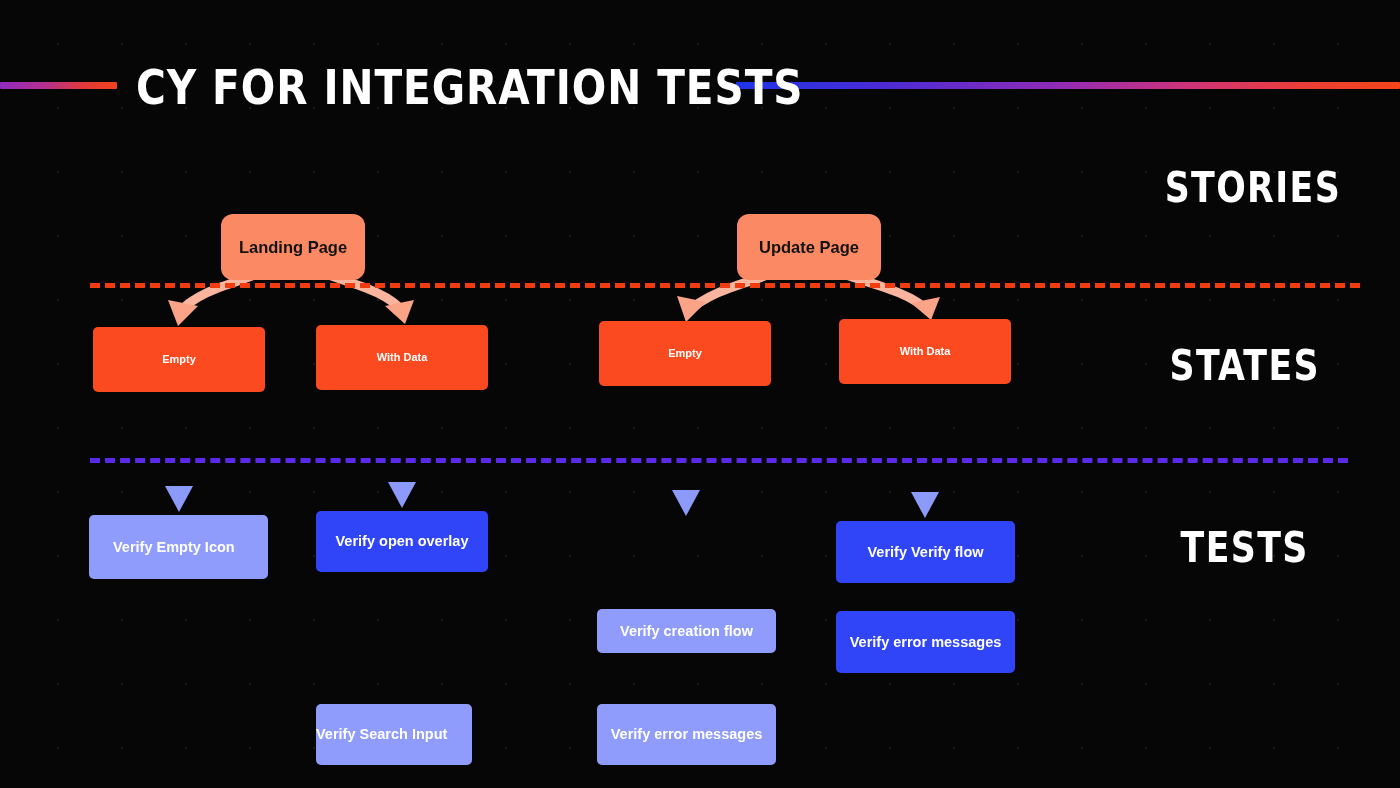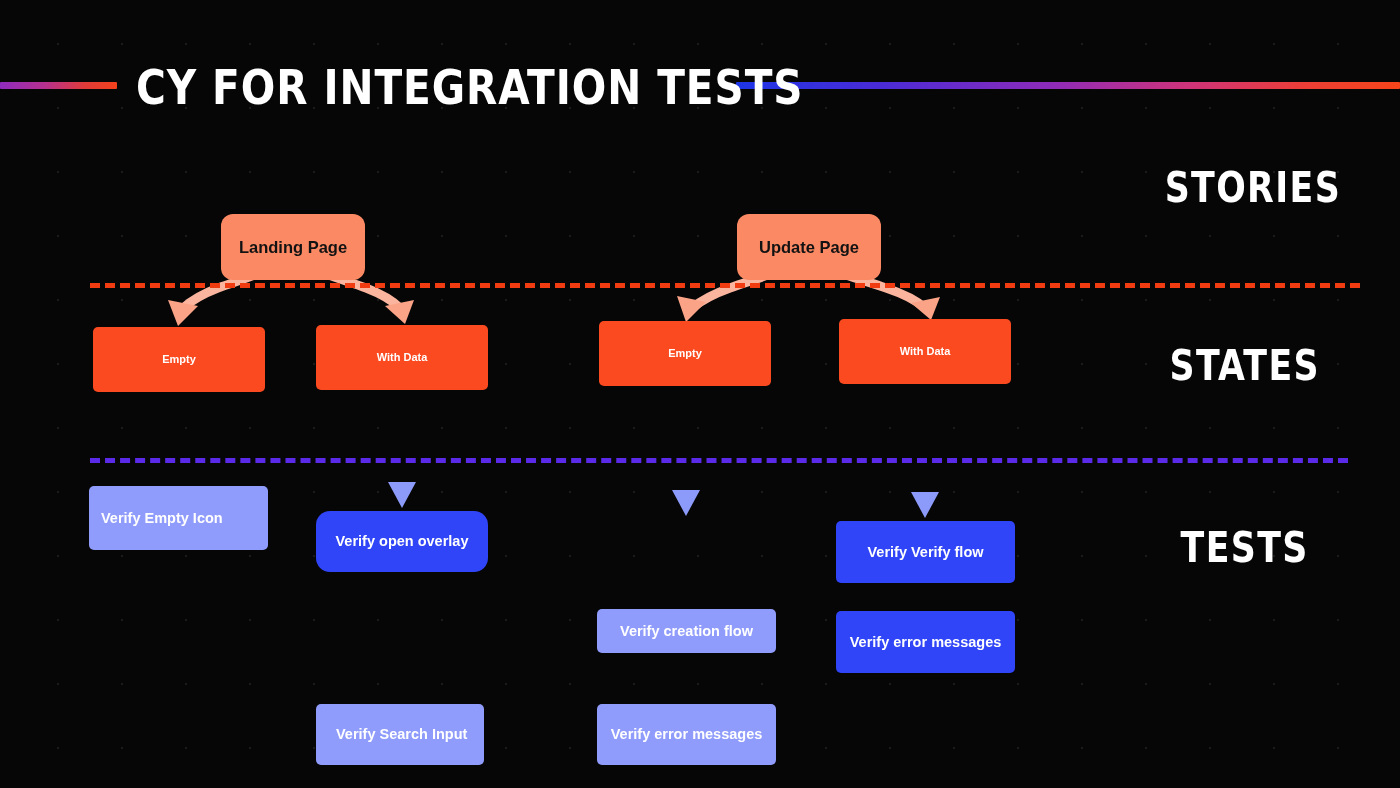"Verify Empty Icon" div.node { padding-left: 12px -> 24px; top: 486px -> 515px }
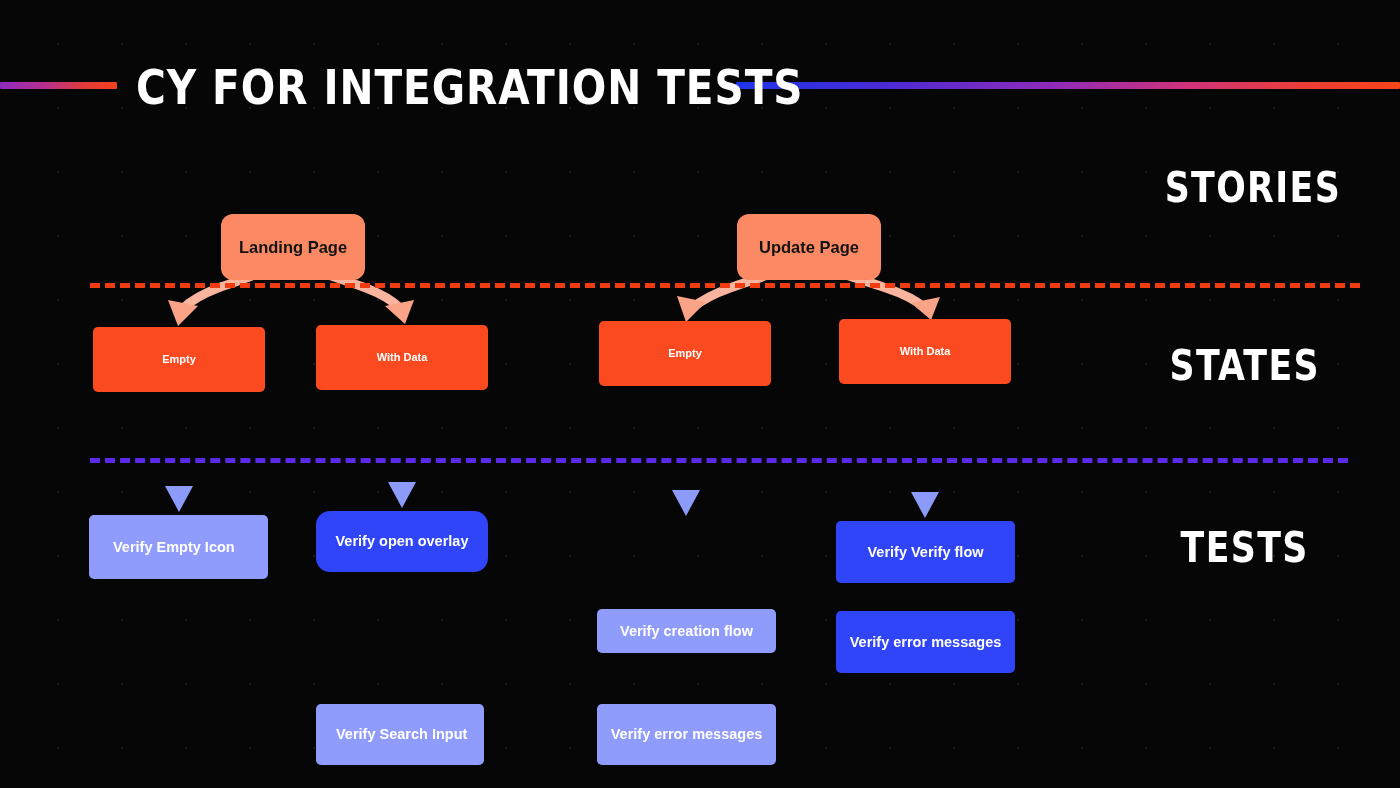"Verify open overlay" div.node { border-radius: 14px -> none }
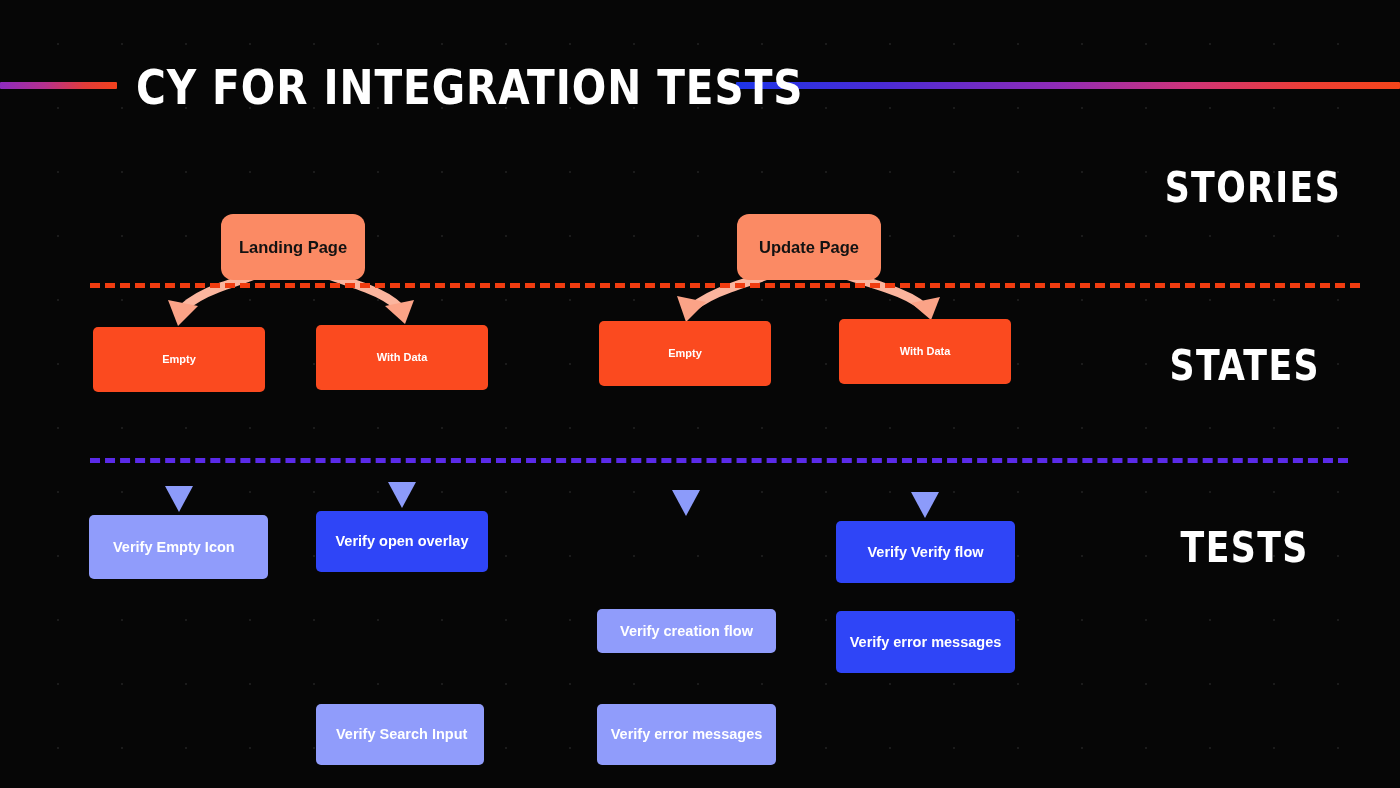"Verify Search Input" div.node { padding-left: 20px -> 0; width: 168px -> 156px }
